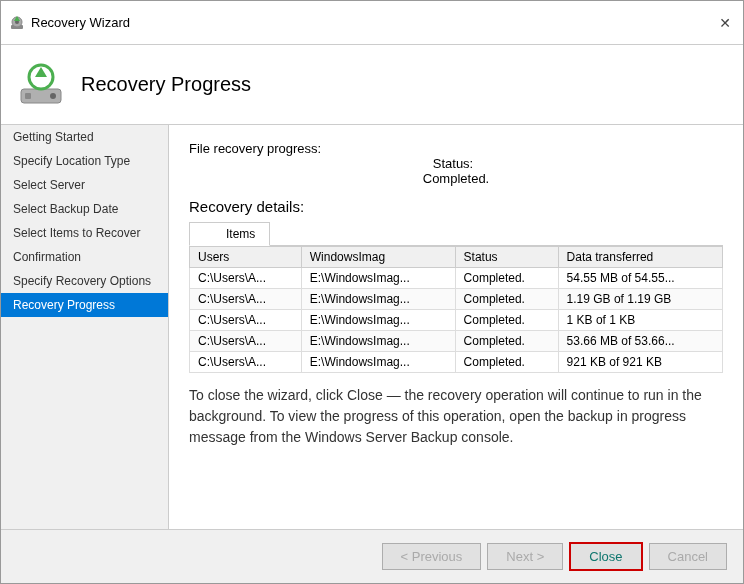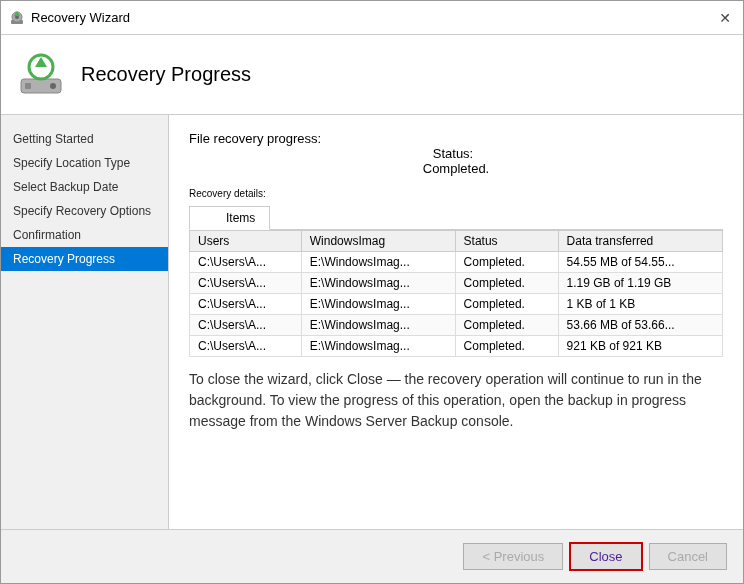"Recovery Wizard" .title-bar { height: 34px -> 44px }
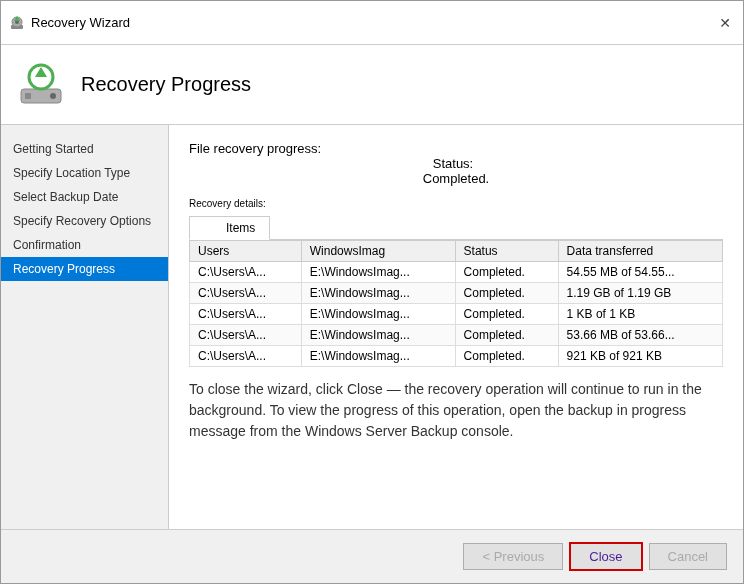"Getting Started" .sidebar { padding: 12px 0 -> 0 0 }
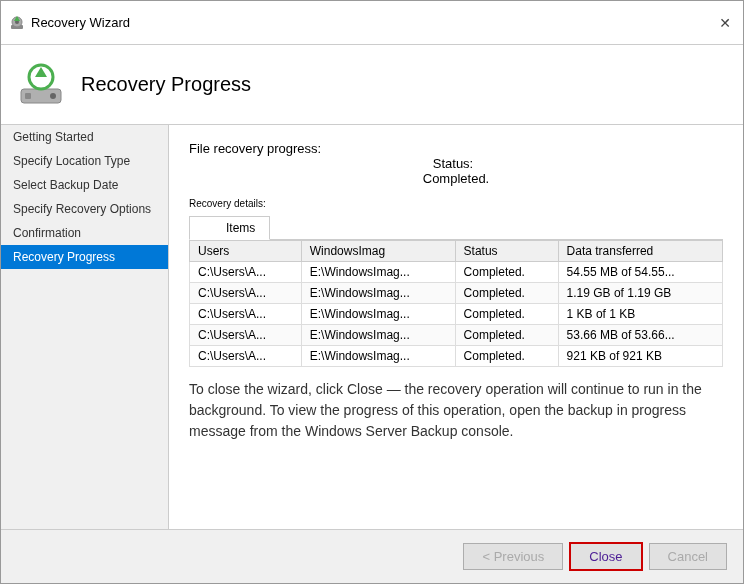"Select Server" div.sidebar-item { html: none -> <div>Select Server</div> }
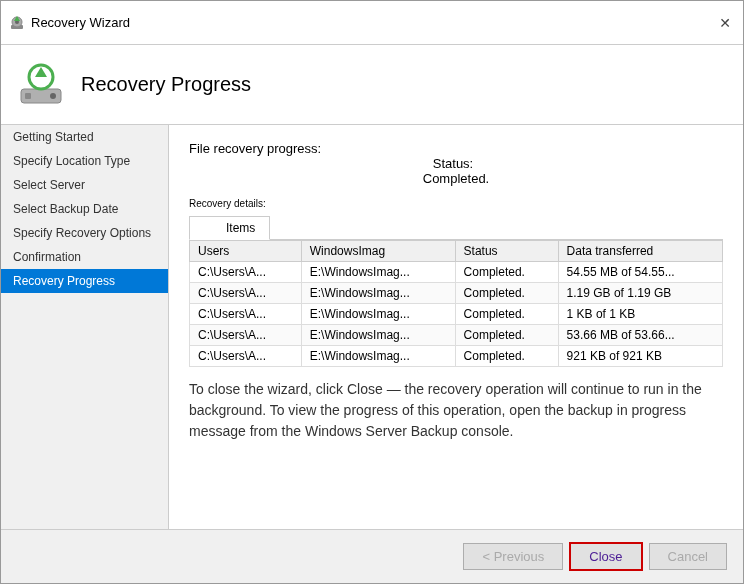"Recovery details:" .recovery-details-label { font-size: 10px -> 15px }
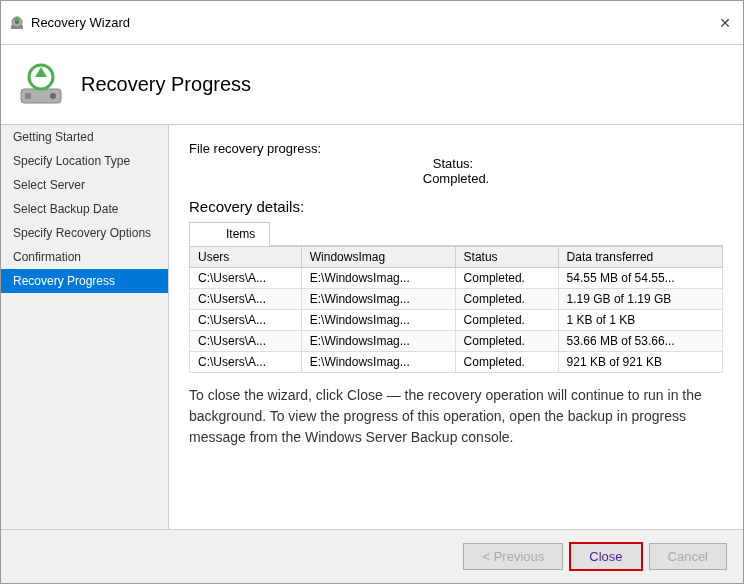"Select Items to Recover" div.sidebar-item { html: none -> <div>Select Items to Recover</div> }
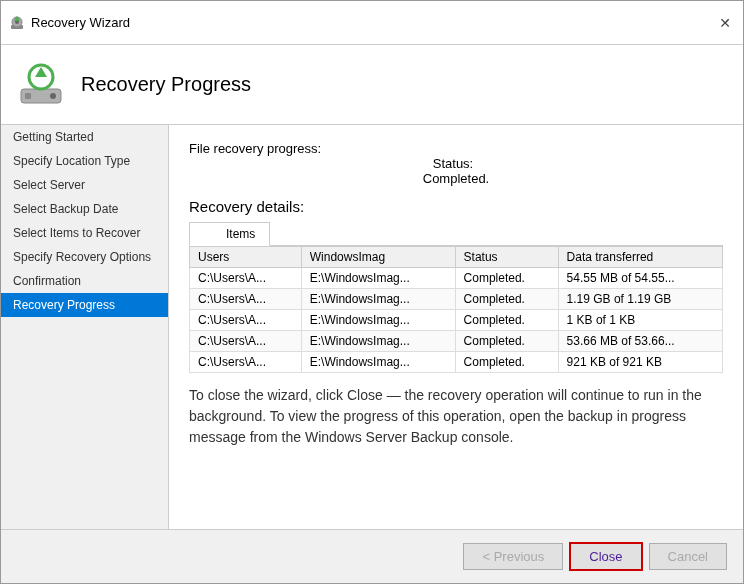"Specify Recovery Options" div.sidebar-item { order: before "Confirmation" -> after "Confirmation" }
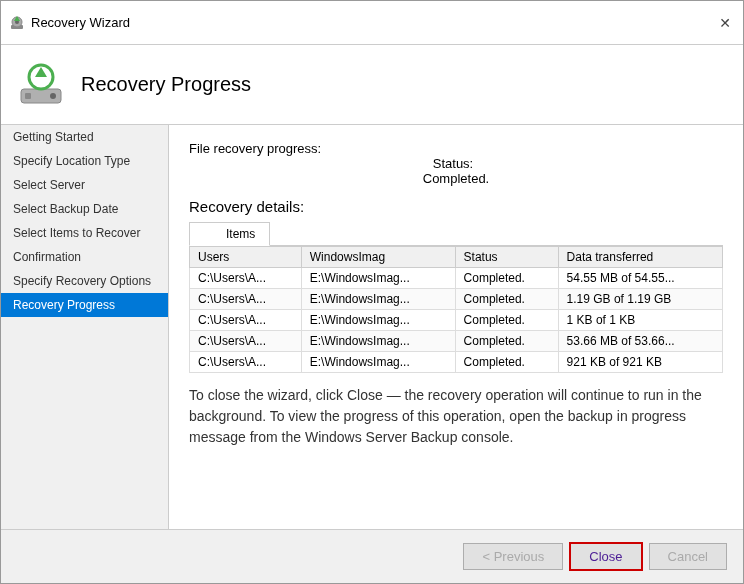"Next >" button.btn { html: none -> <button>Next &gt;</button> }
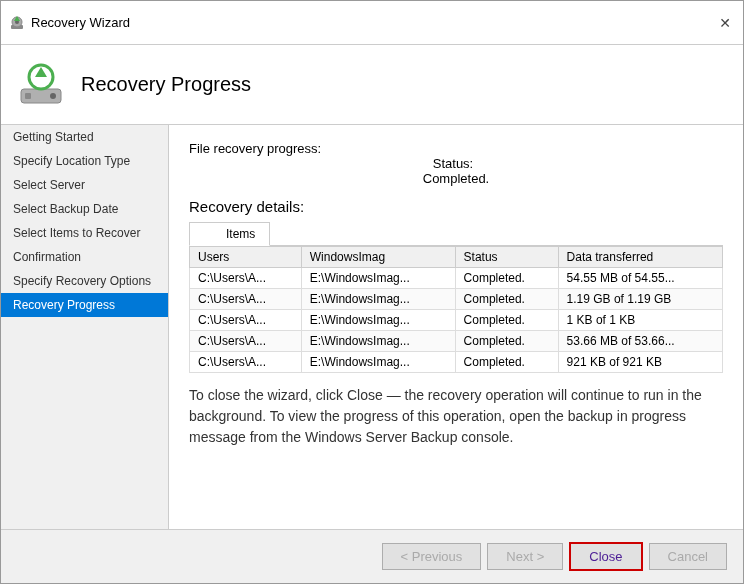"Close" .btn { color: #4c1d95 -> #0f766e }
